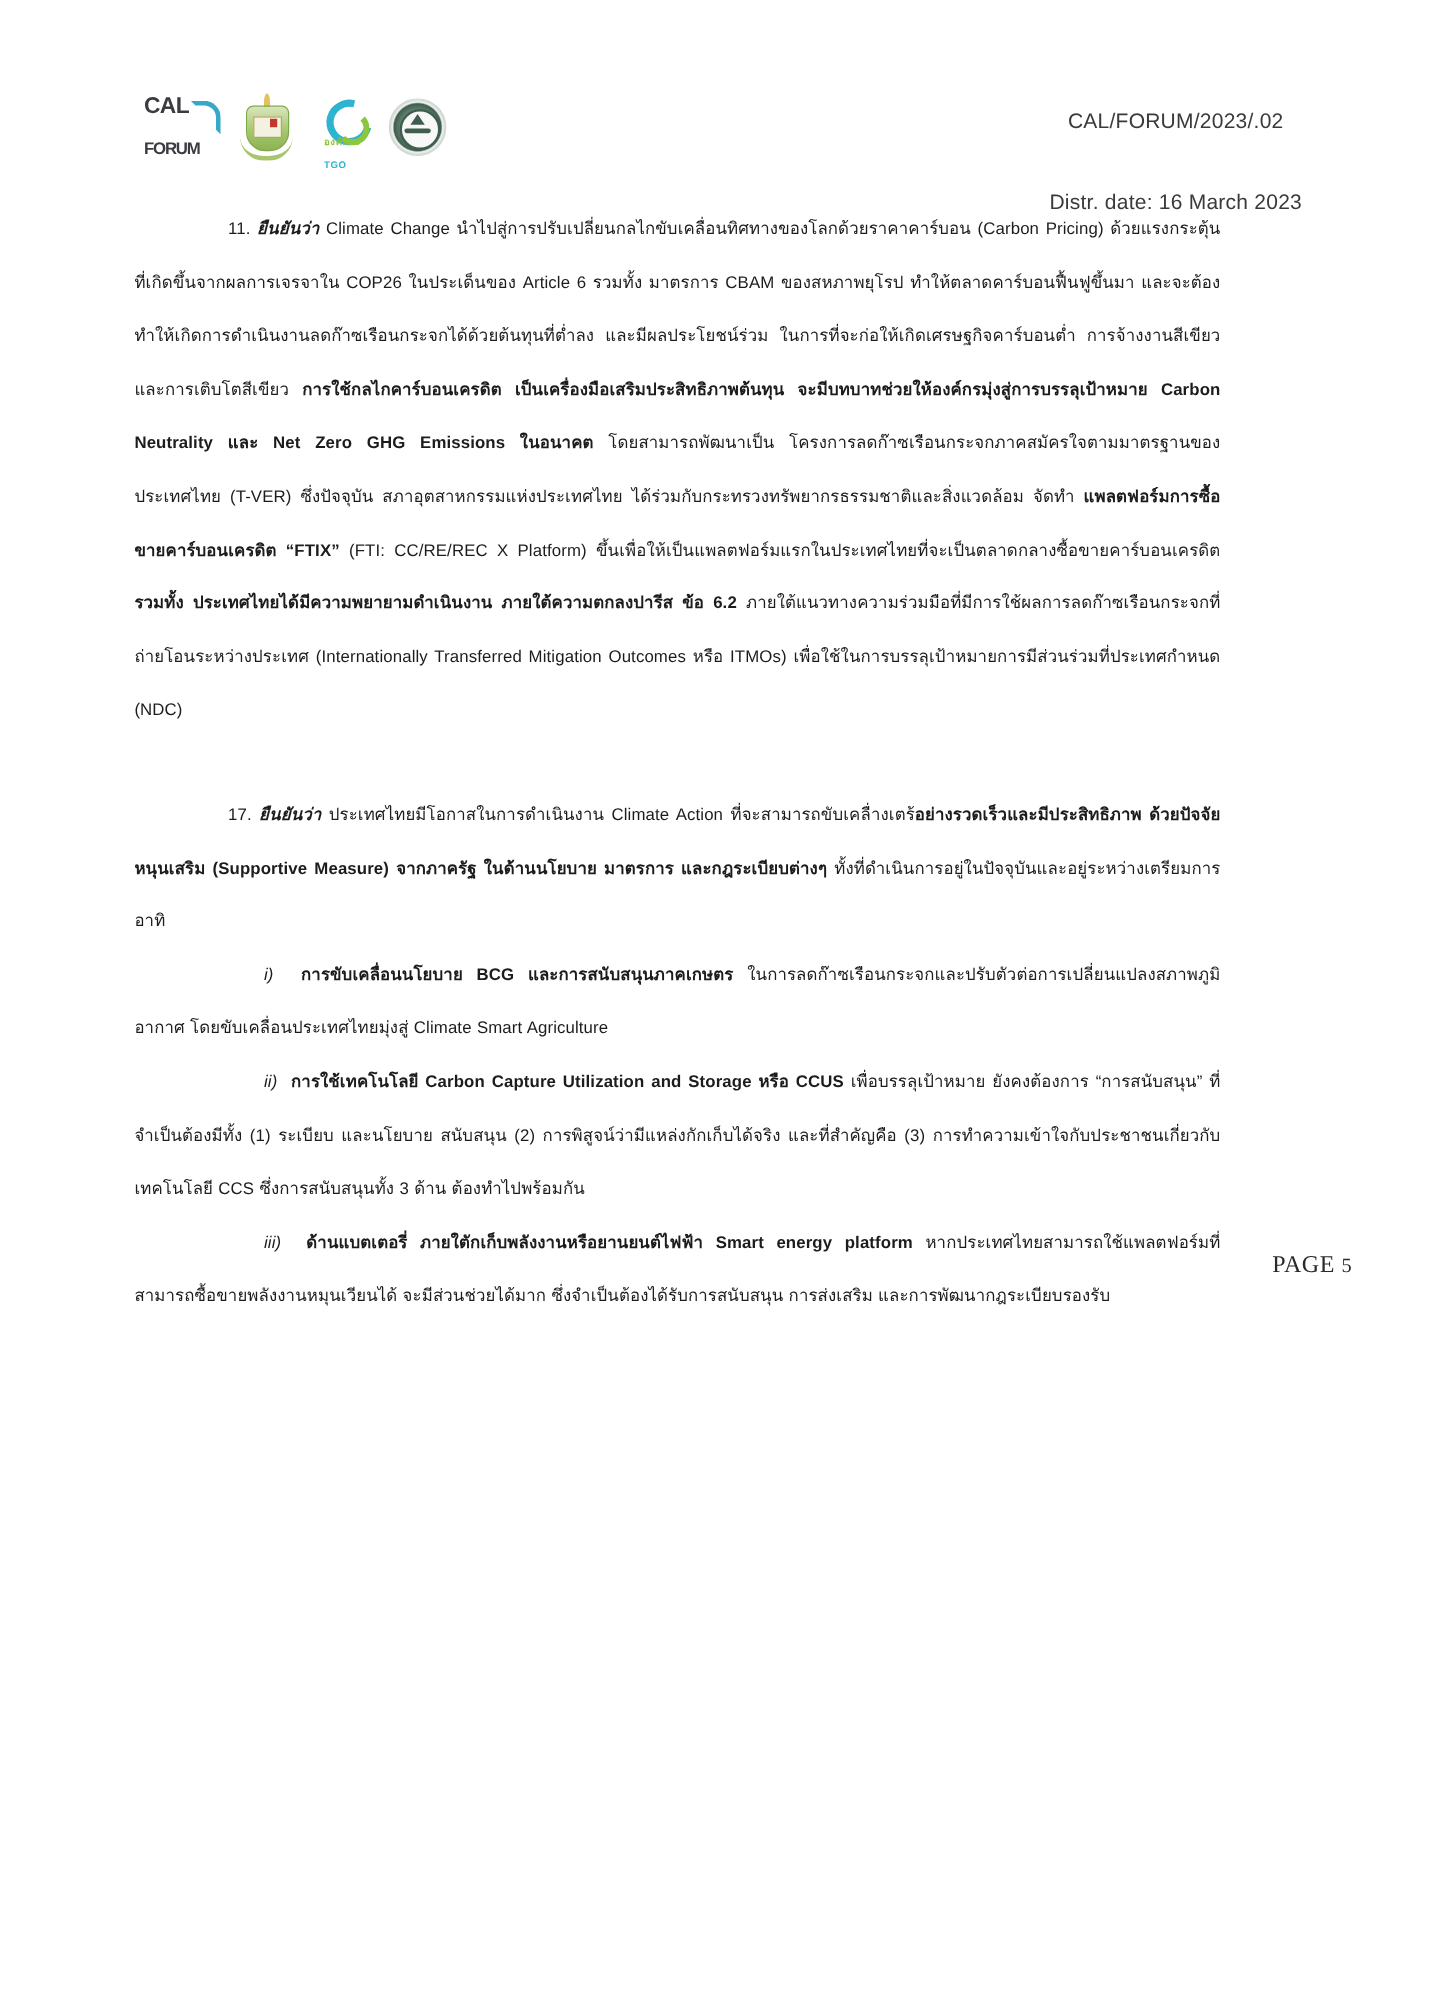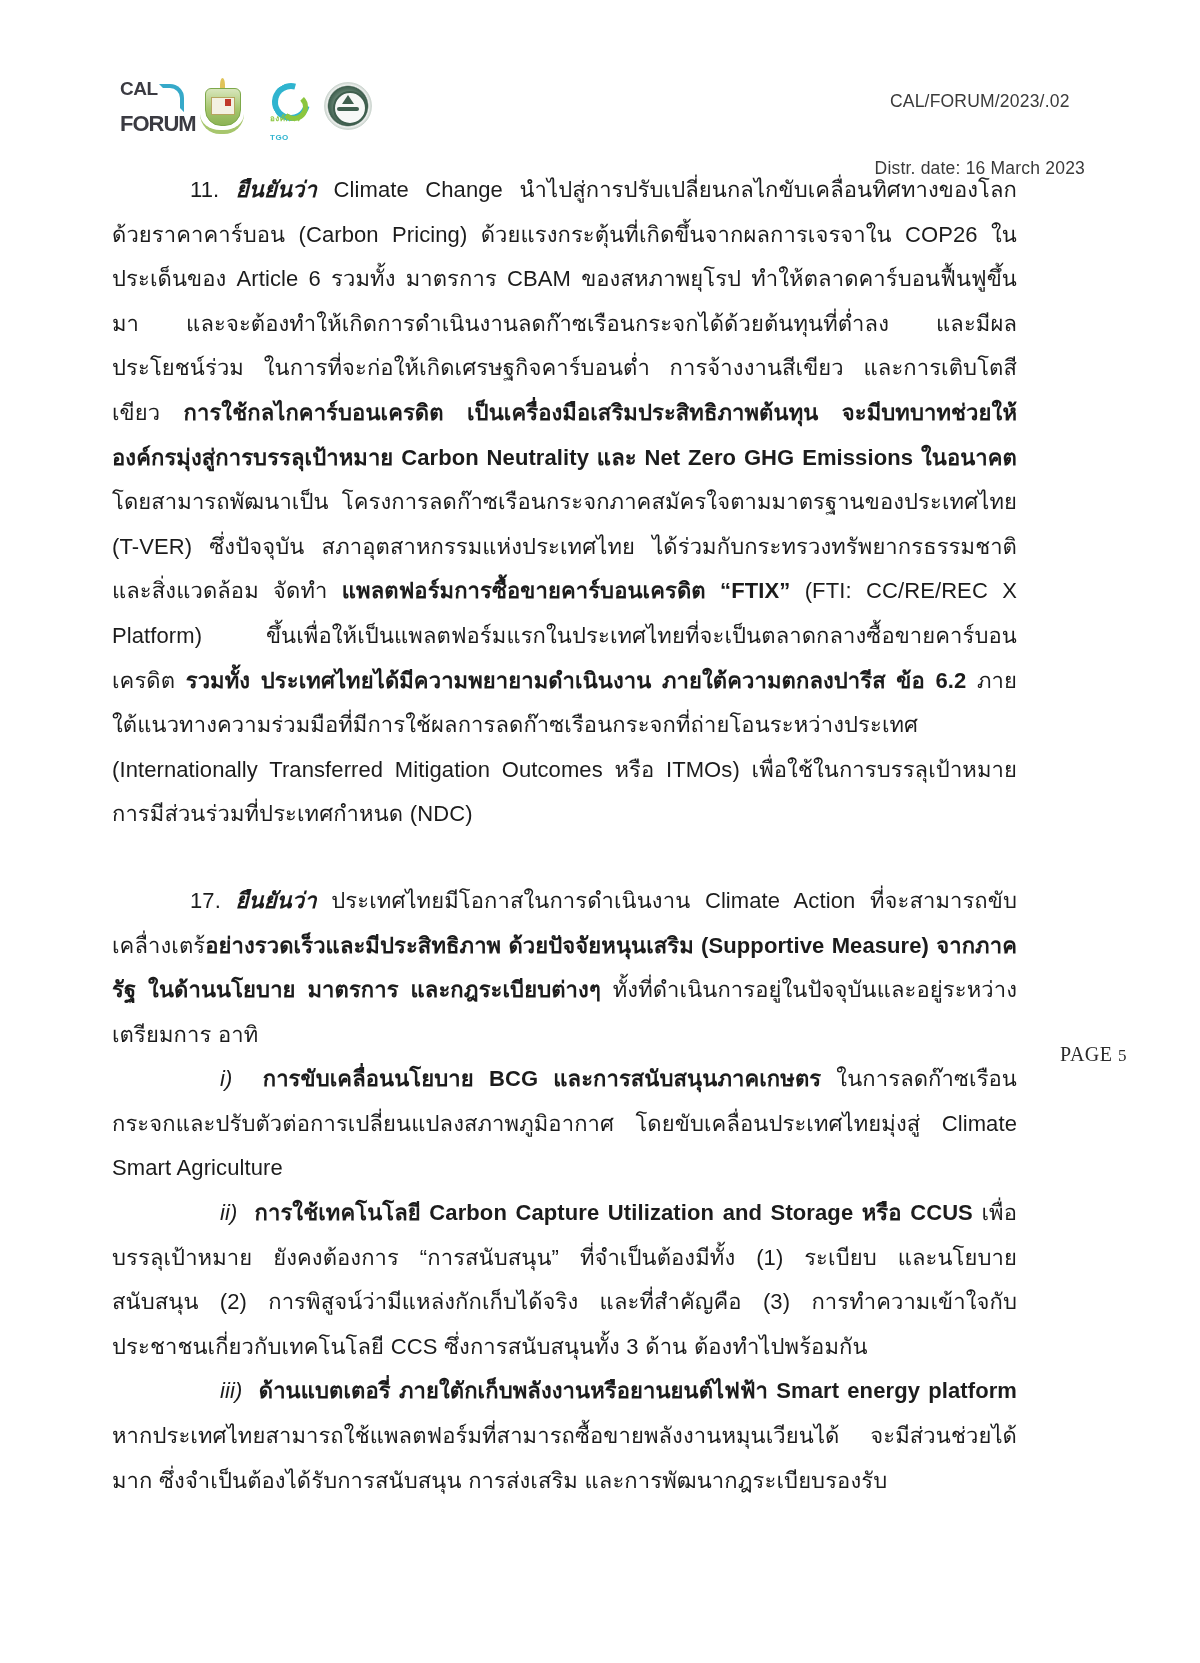"FORUM" .logo-cal .l2 { font-size: 22px -> 14px }
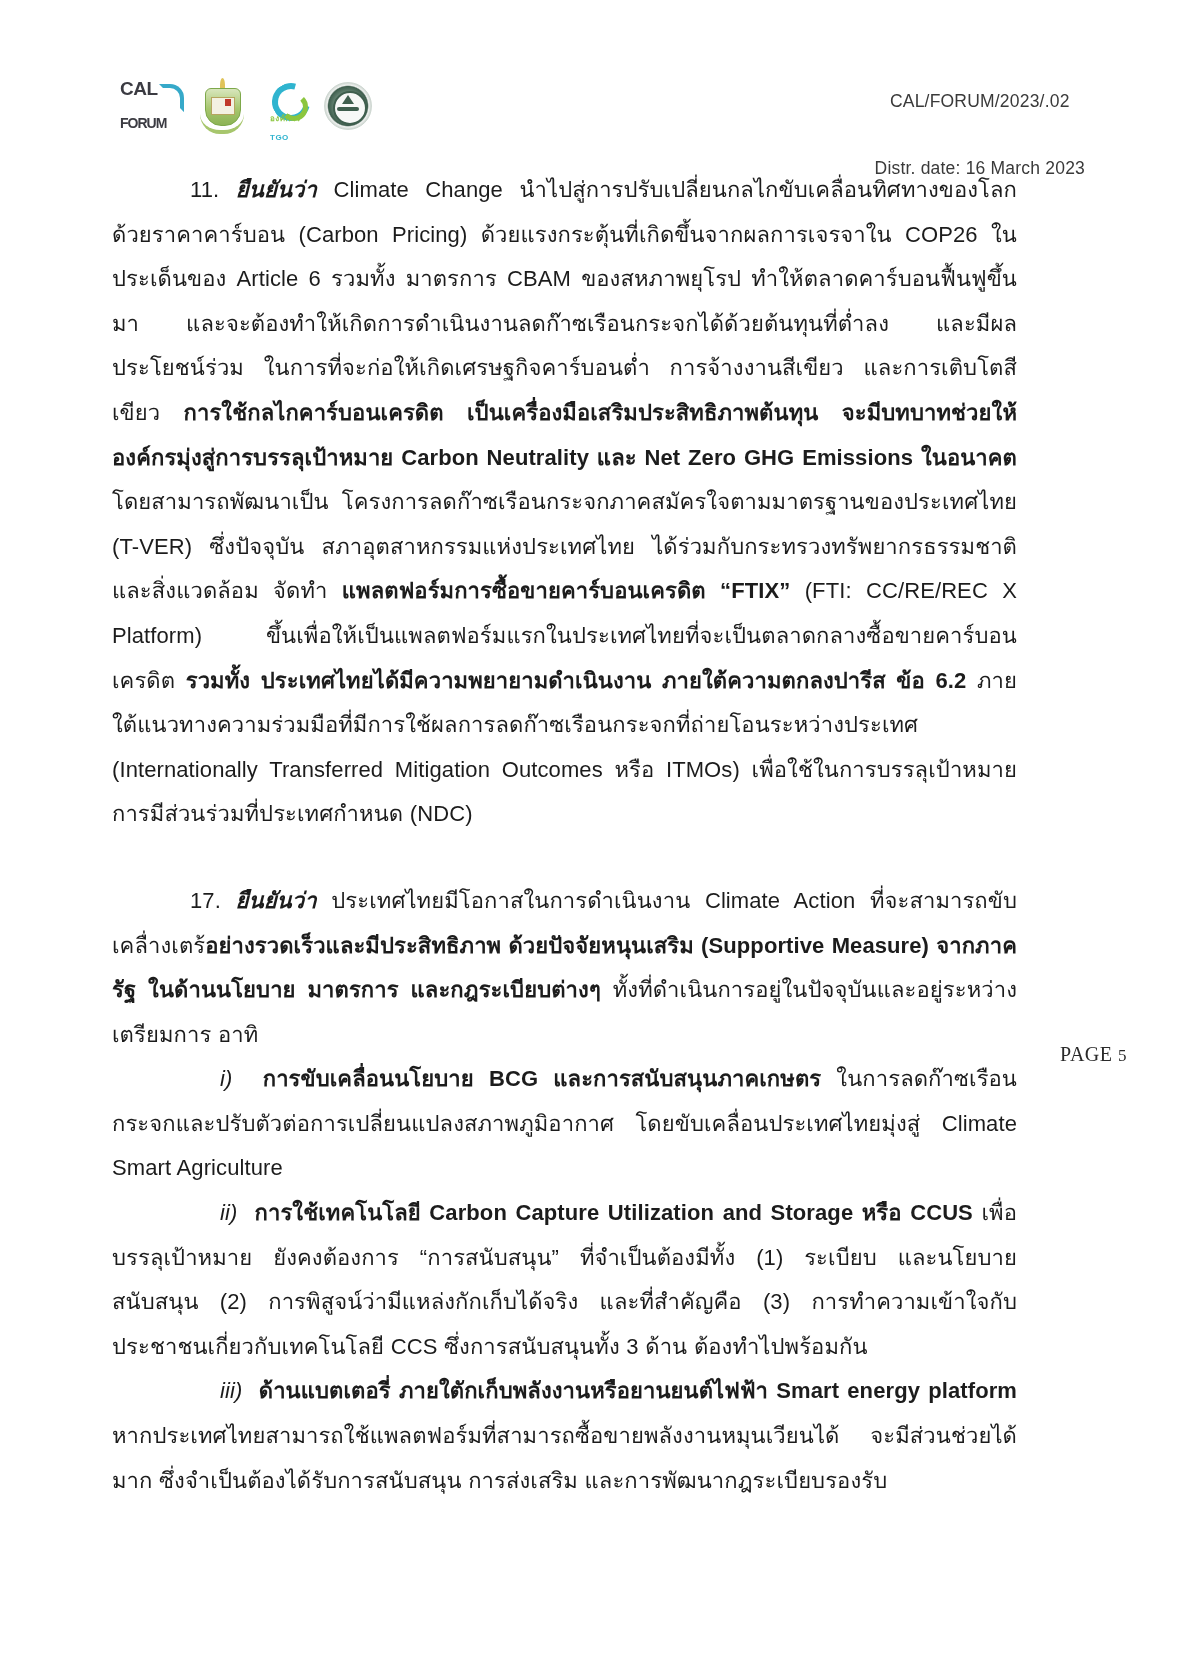"11. ยืนยันว่า Climate Change" p.para { font-size: 22px -> 14px }
